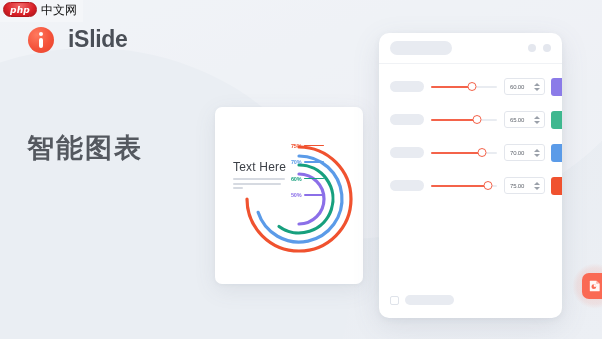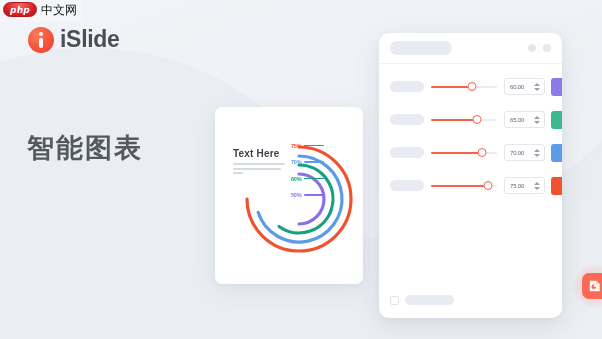"iSlide" .logo { gap: 6px -> 14px }
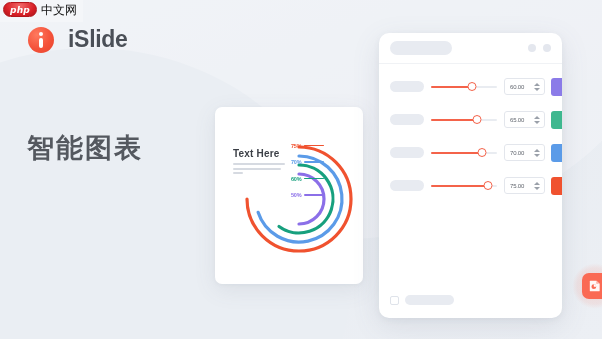"Text Here" .txt-title { font-size: 10px -> 12px; font-weight: bold -> normal; margin-top: none -> 12px }
